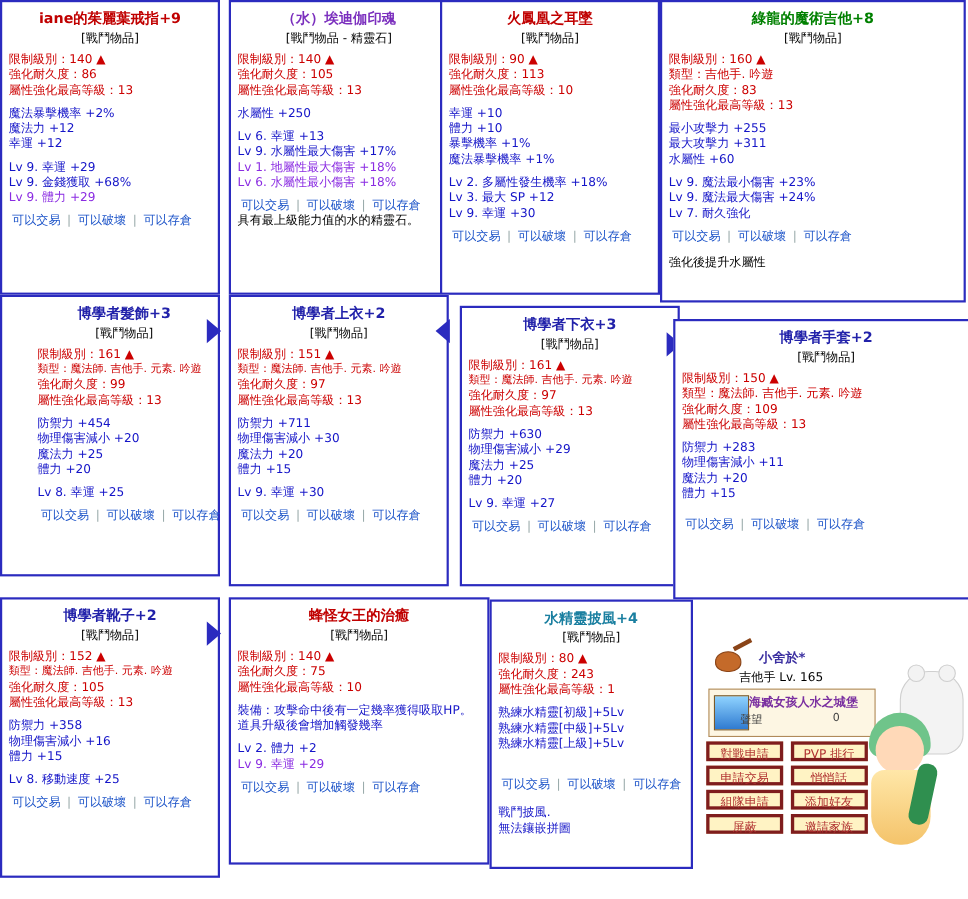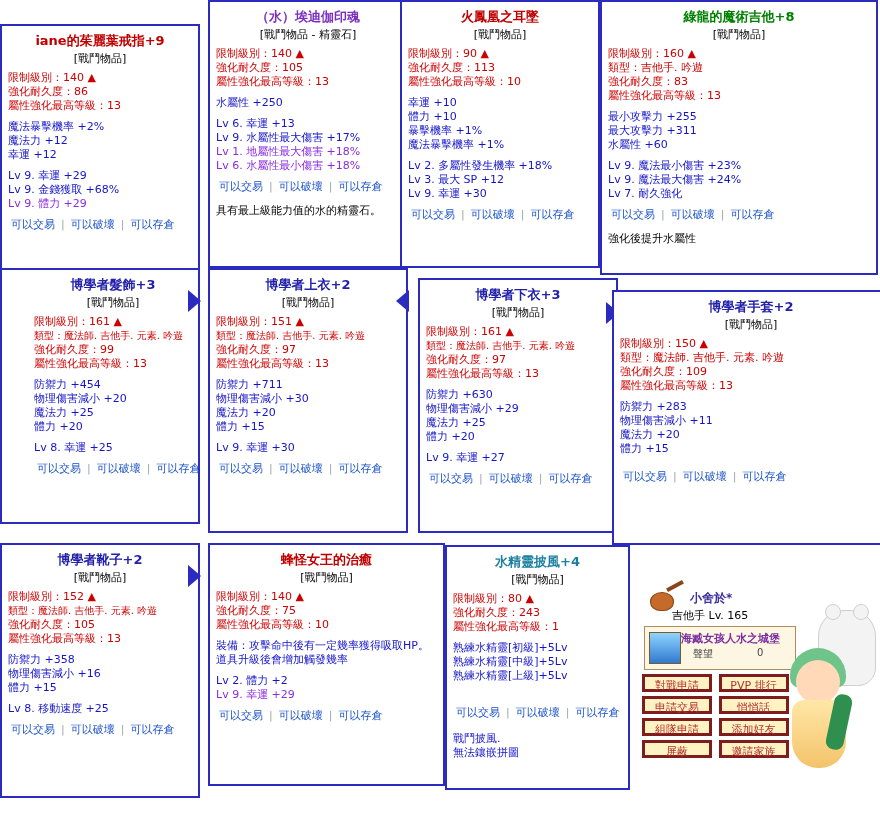"iane的茱麗葉戒指+9" div.tip { margin-top: 24px -> none }
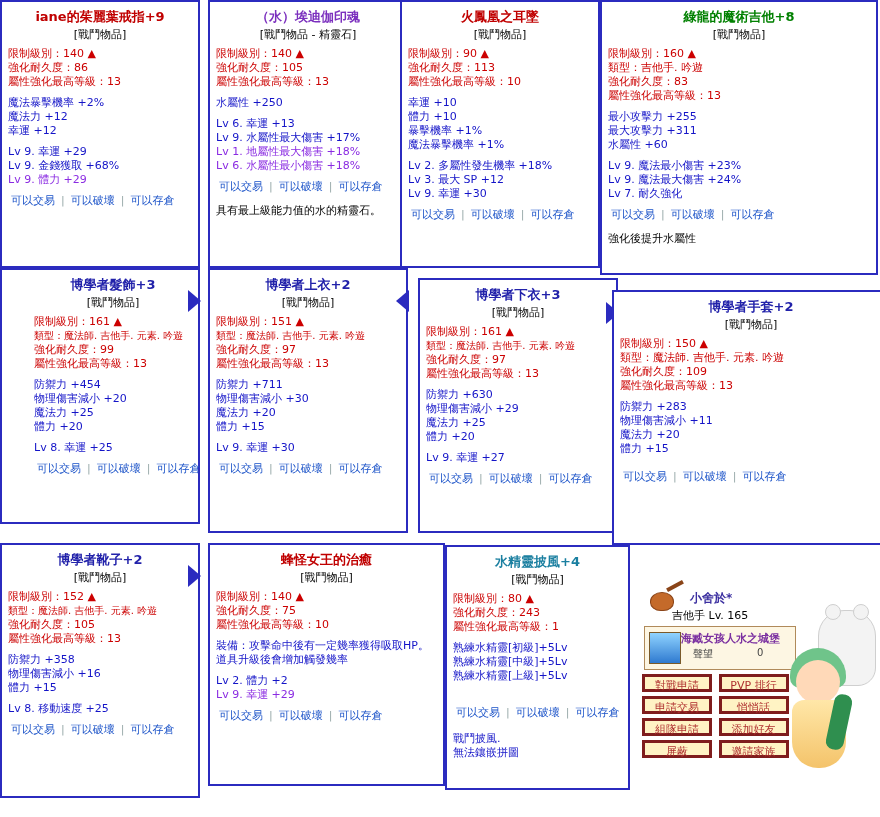"具有最上級能力值的水的精靈石。" div.line { margin-top: 10px -> none }
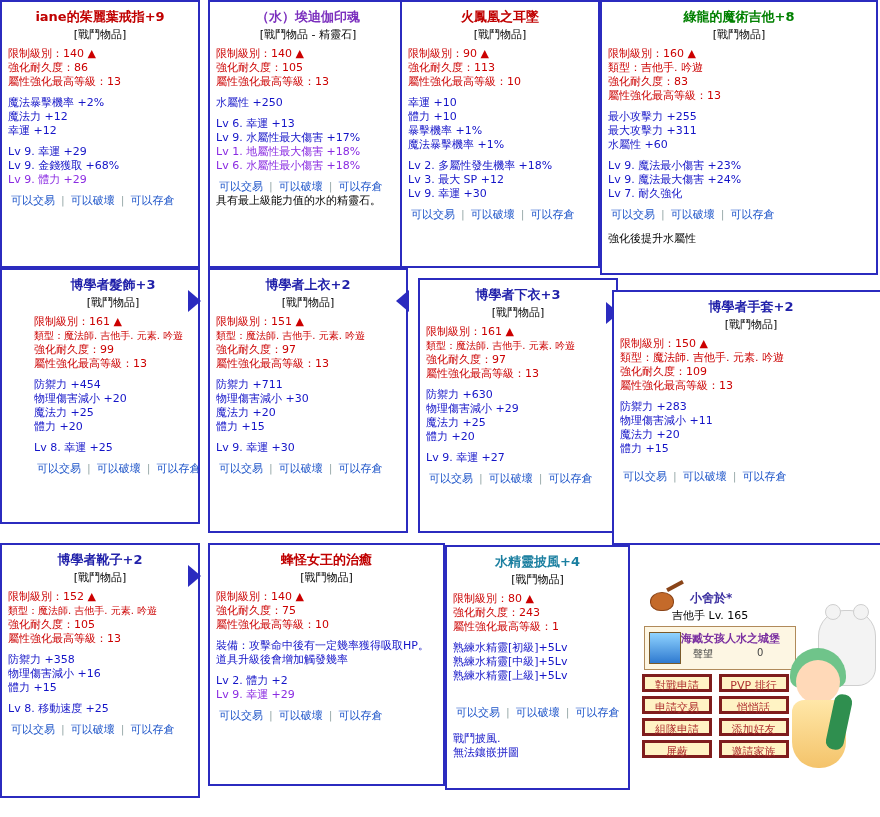"聲望" .guild-sub { left: 48px -> 28px }
